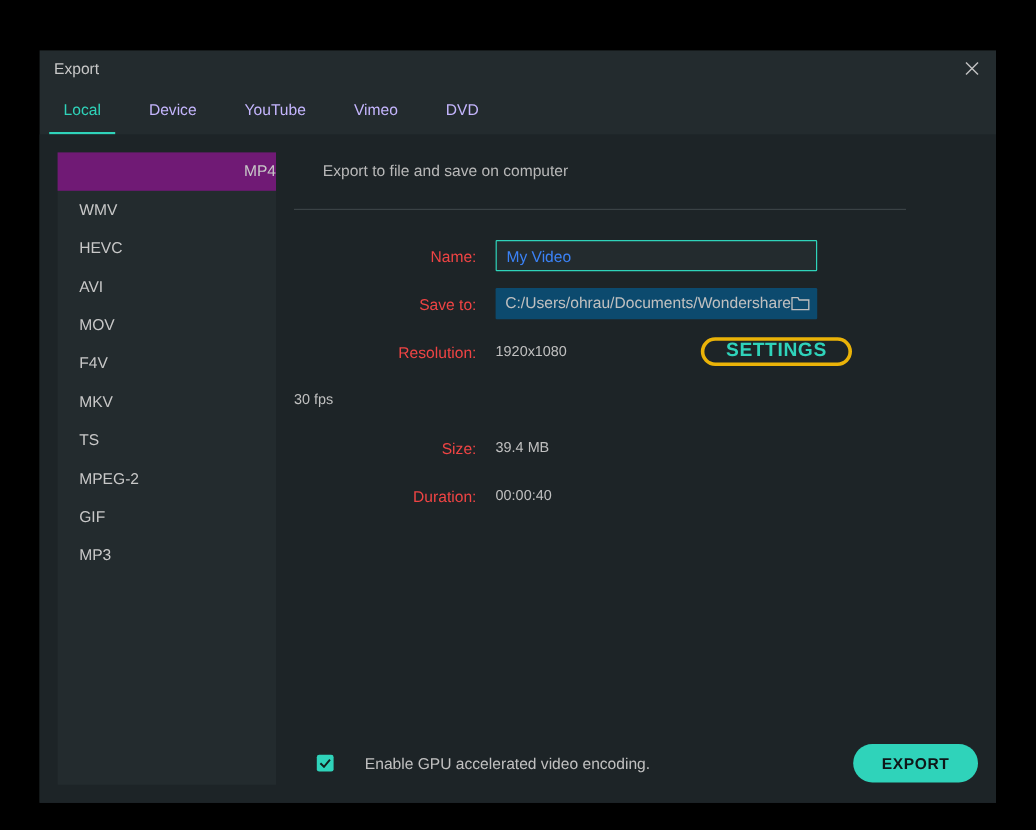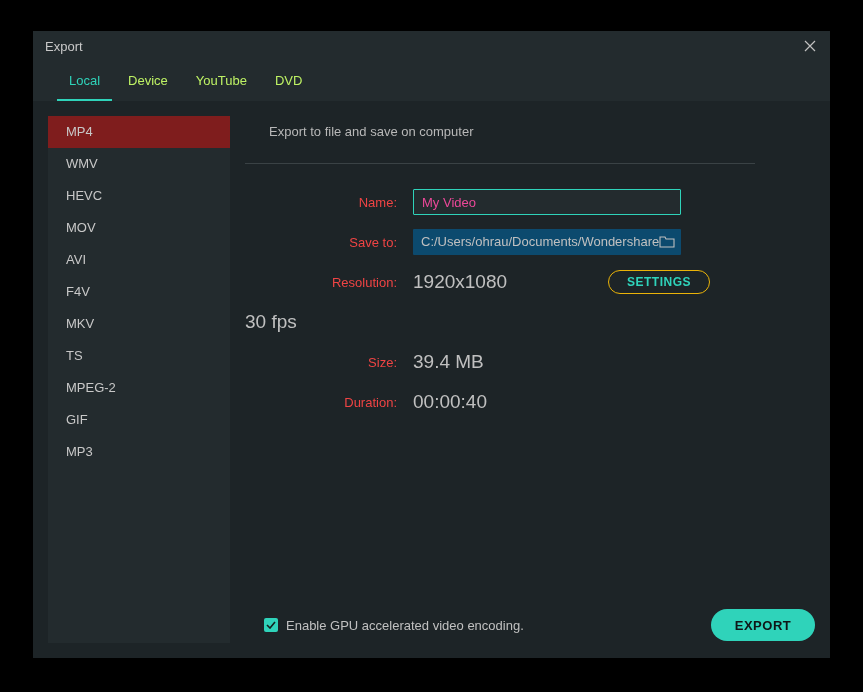"Export" .dialog { top: 31px -> 42px }
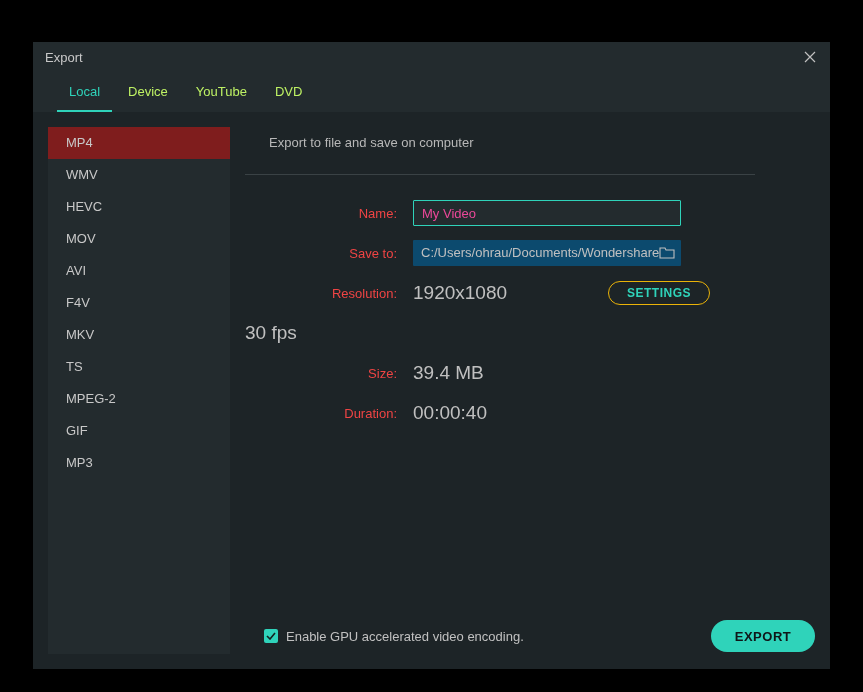"Local" .tabs { gap: 4px -> 16px; padding: 0 24px -> 0 8px }
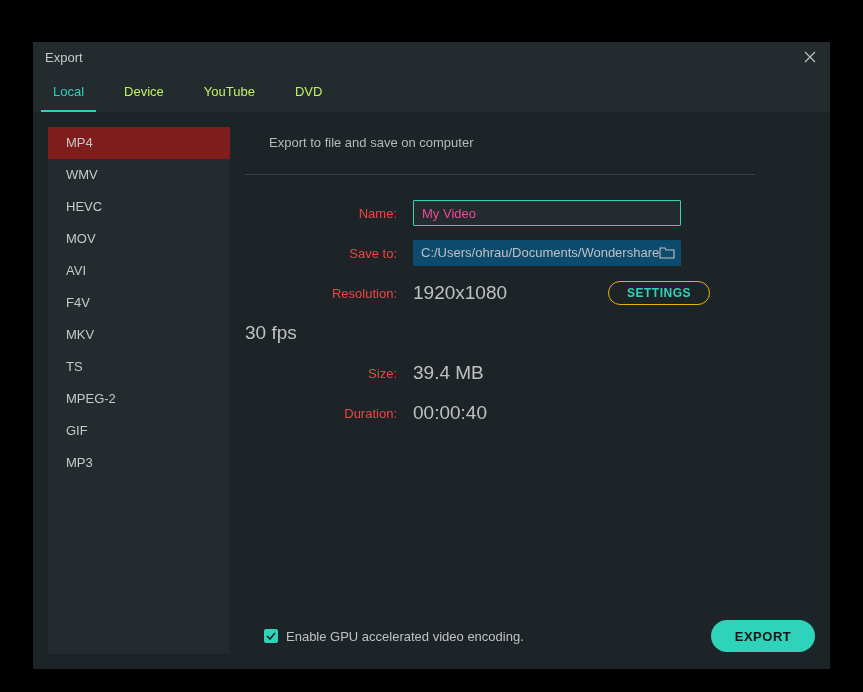"Device" .tab { color: #bef264 -> #c4b5fd }
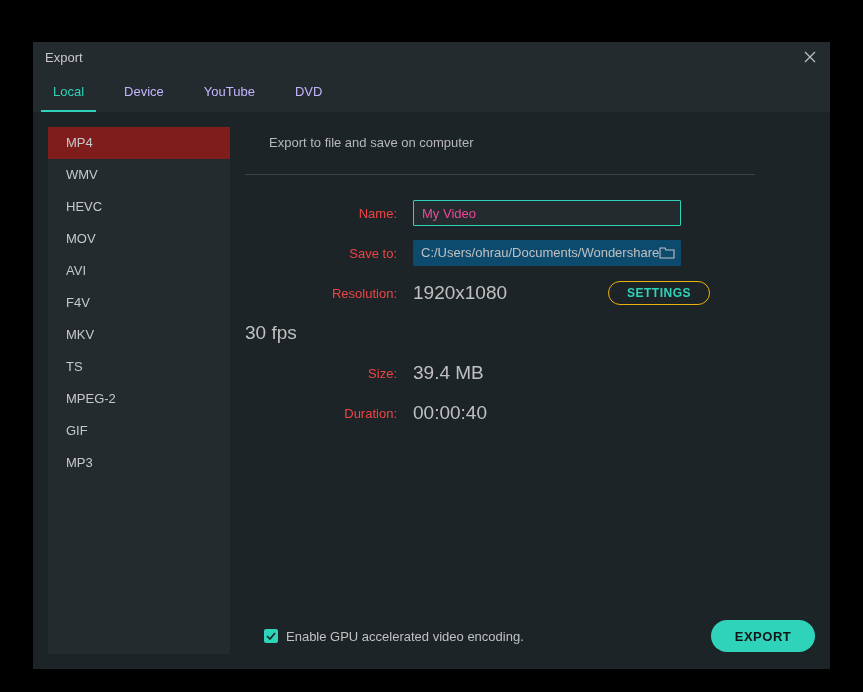"Vimeo" div.tab { html: none -> <div>Vimeo</div> }
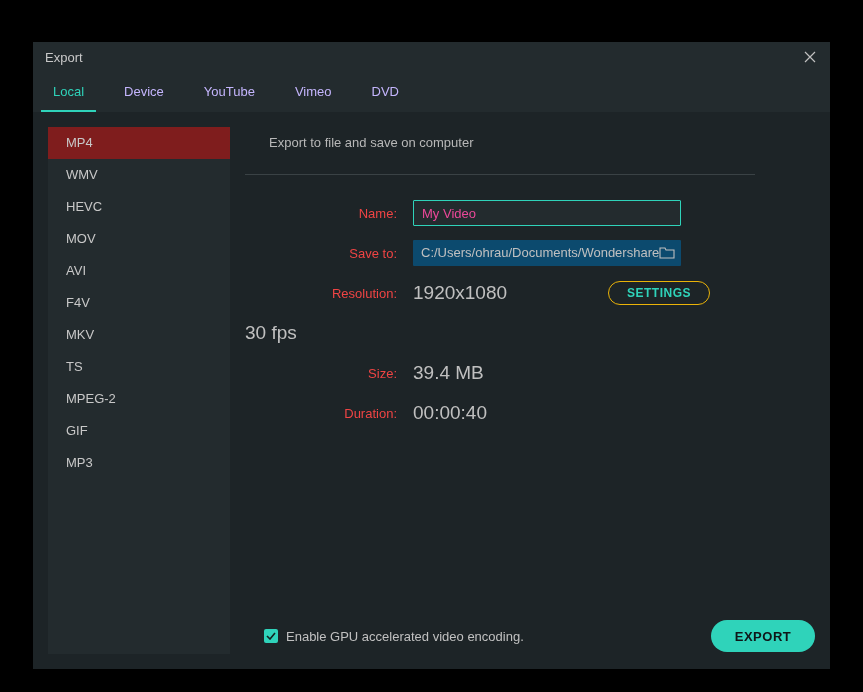"MP4" .format-item.selected { background: #7f1d1d -> #701a75; text-align: none -> right }
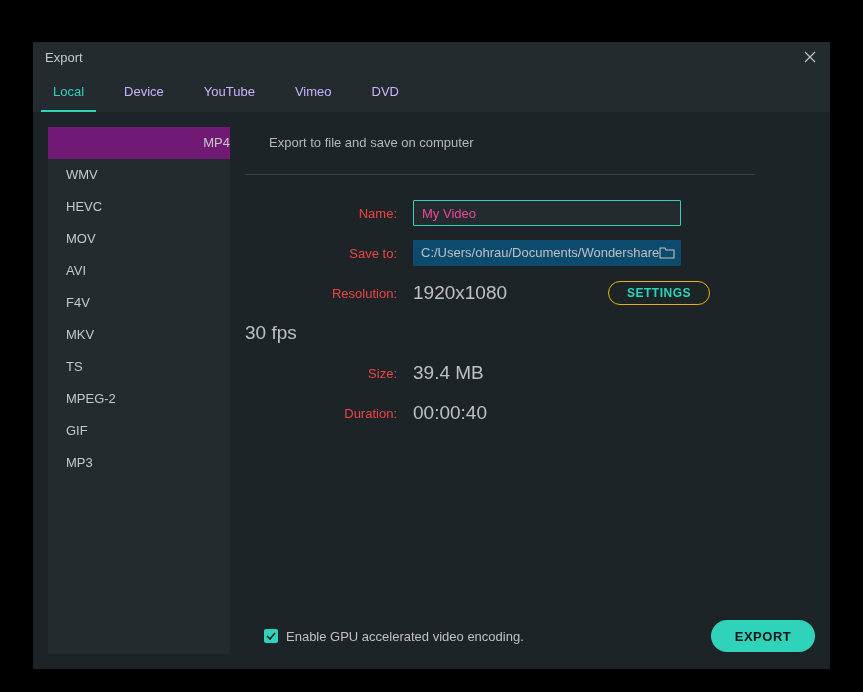"My Video" .name-input { color: #ec4899 -> #3b82f6 }
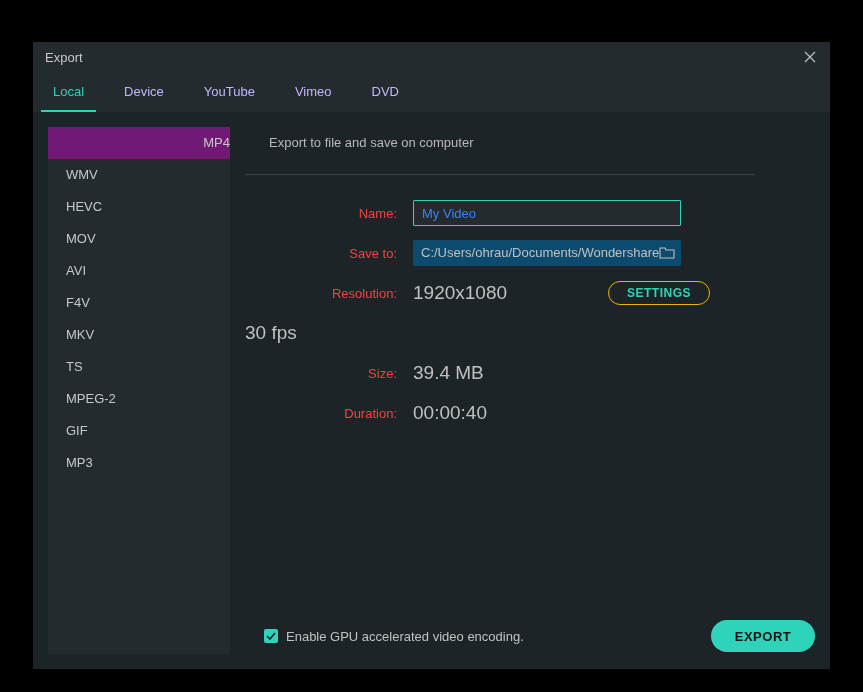"MOV" div.format-item { order: before "AVI" -> after "AVI" }
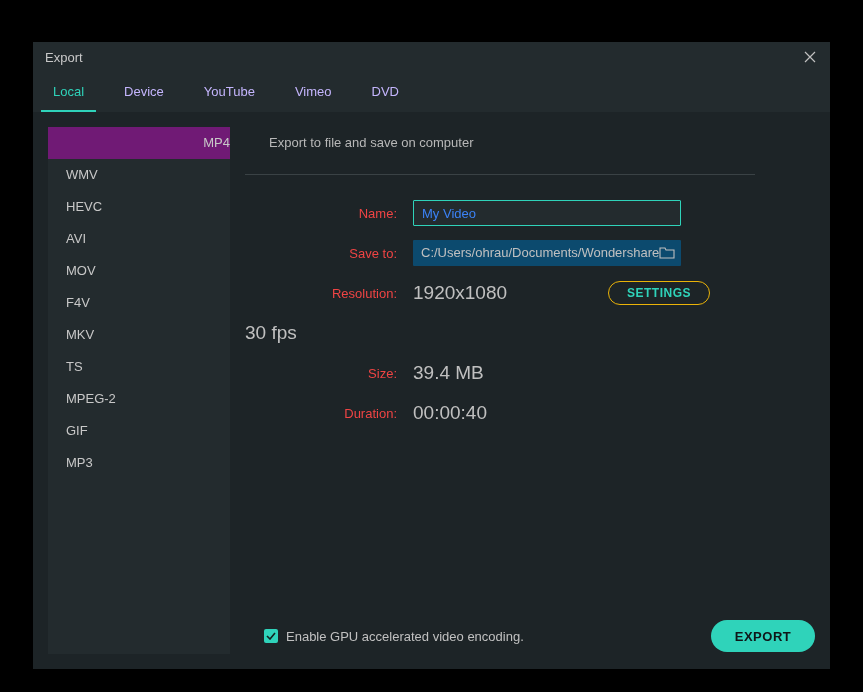"1920x1080" .value { font-size: 19px -> 12px }
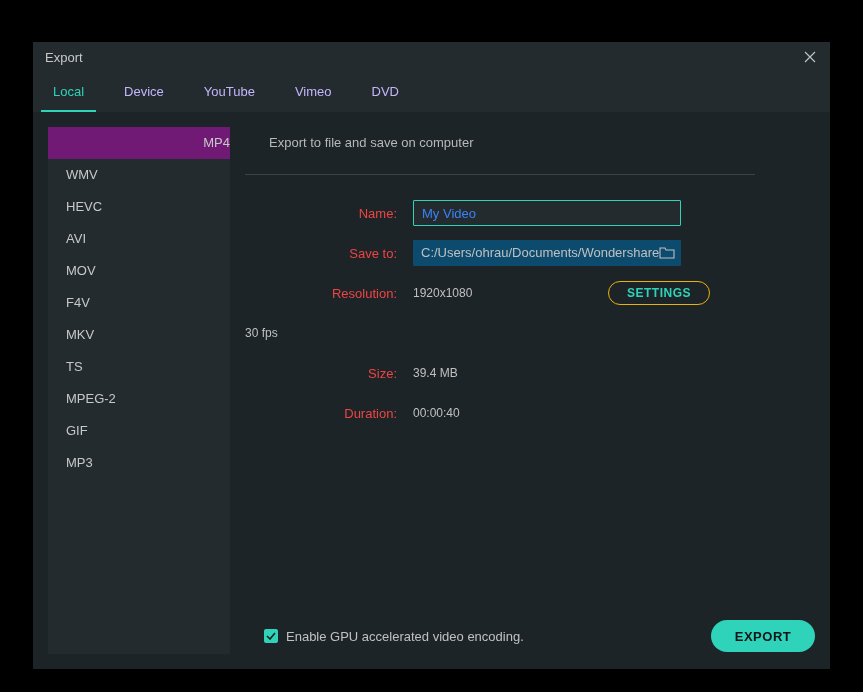"SETTINGS" .settings-btn-el { border: 1px solid #eab308 -> 3px solid #eab308; font-size: 12px -> 16px }
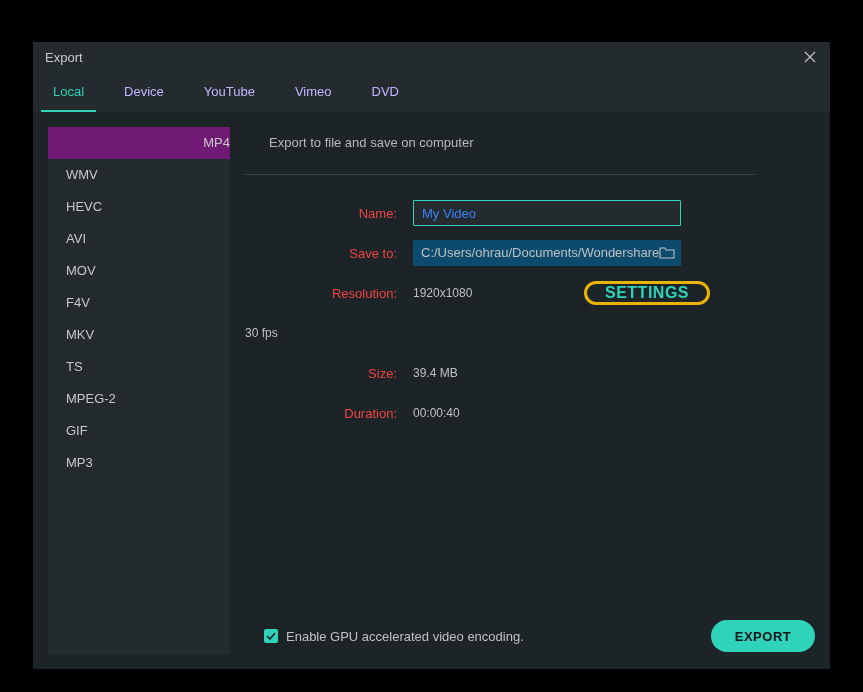"Enable GPU accelerated video encoding." .checkbox-wrap { gap: 8px -> 26px }
